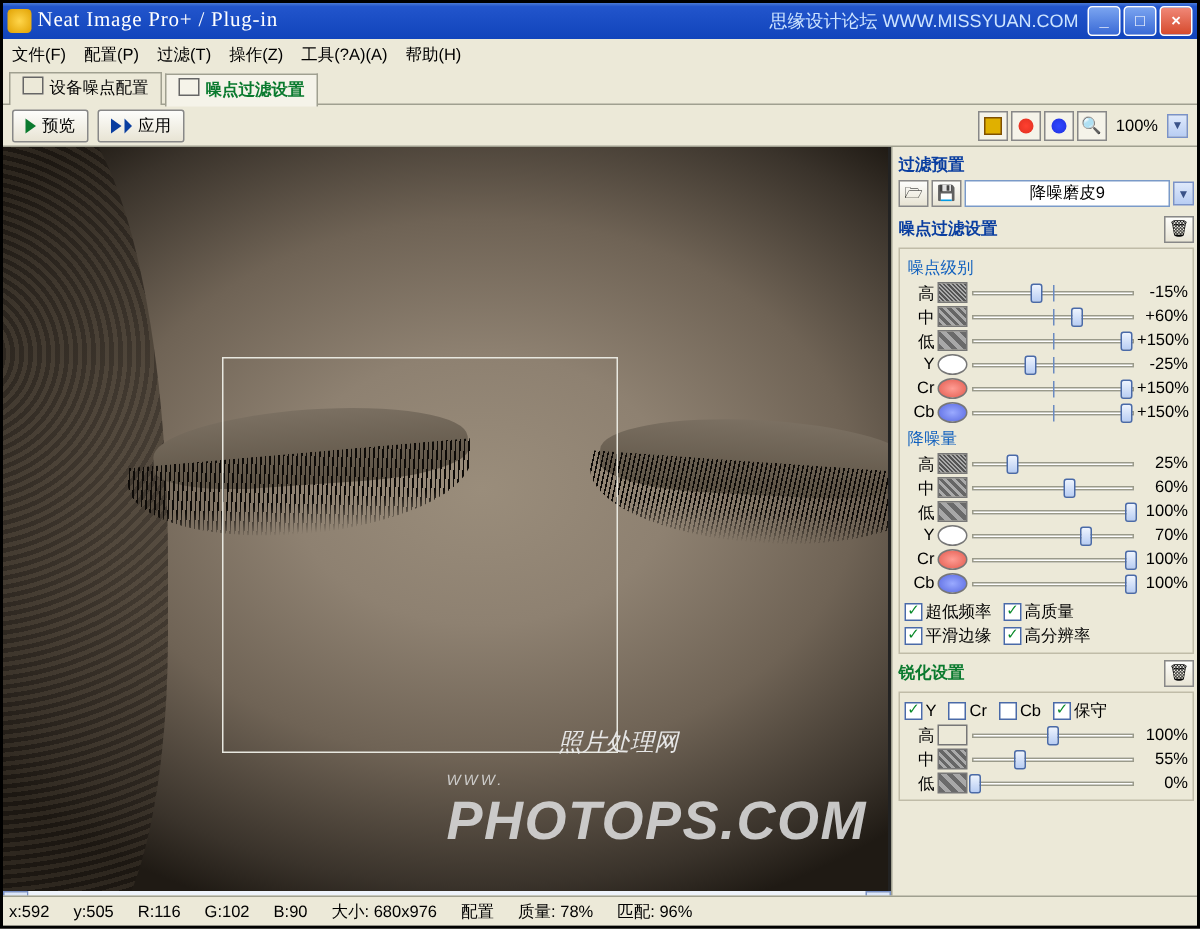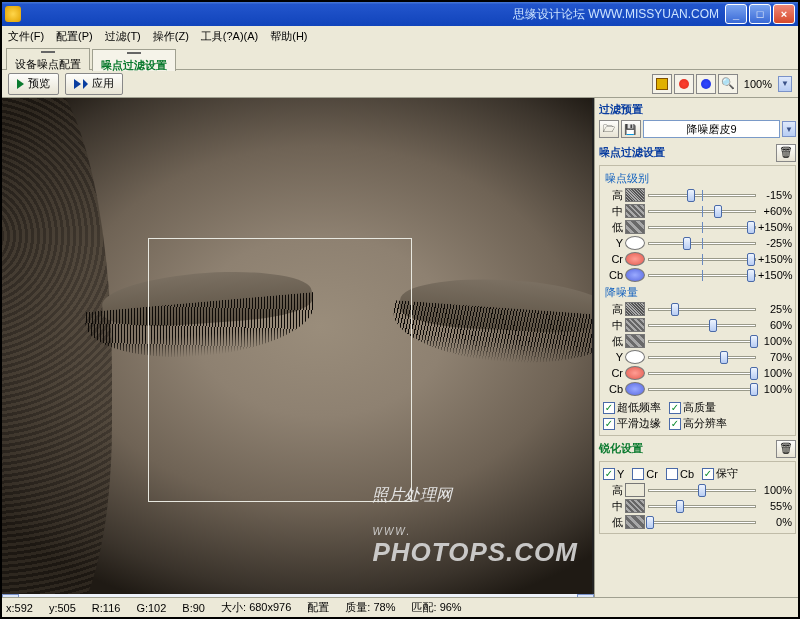"Neat Image Pro+ / Plug-in" div.txt { html: none -> <div>Neat Image Pro+ / Plug-in</div> }
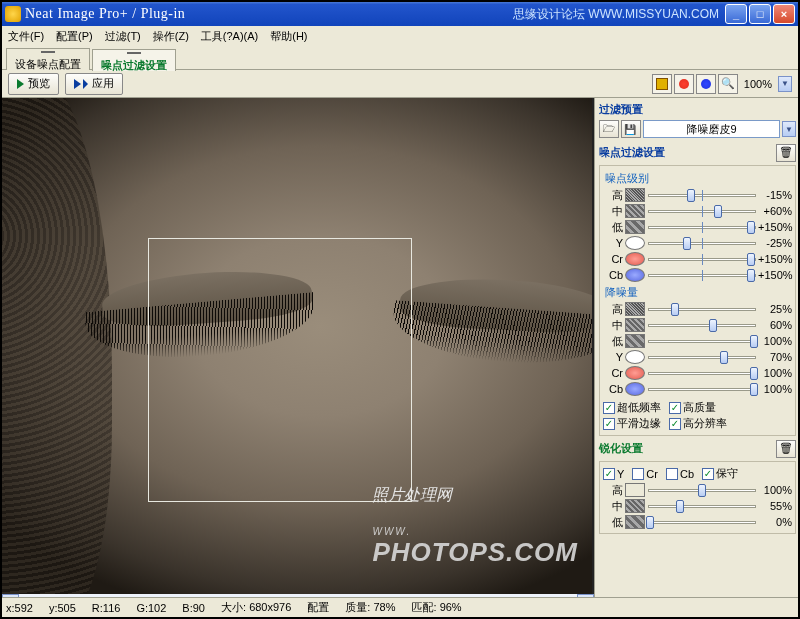"设备噪点配置" .tab { align-items: center -> none; flex-direction: column -> none }
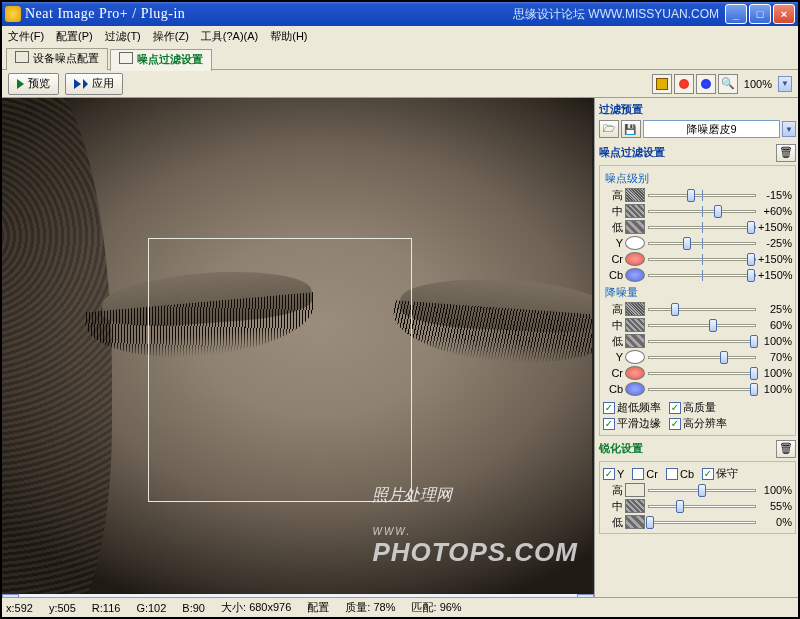"降噪磨皮9" .preset-dd { align-items: center -> none }
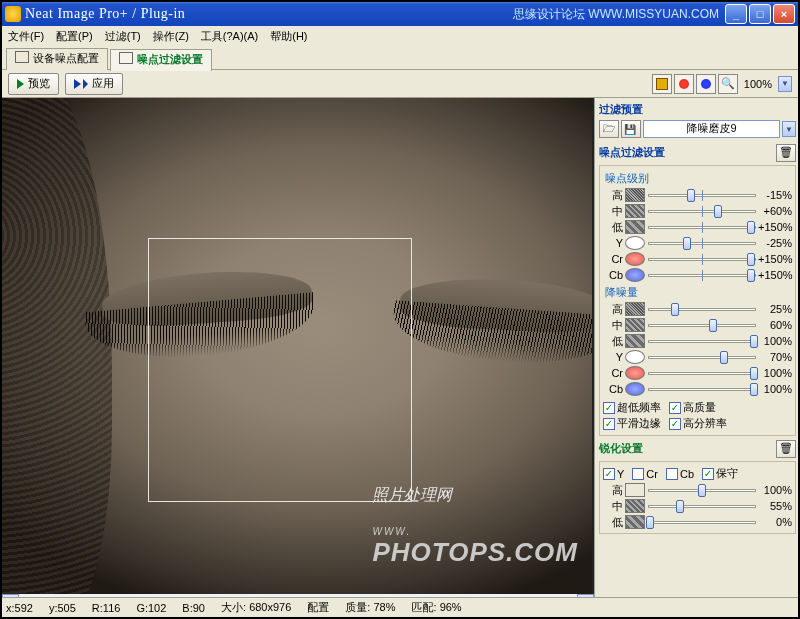"PHOTOPS.COM" .wm .b { font-size: 26px -> 36px }
